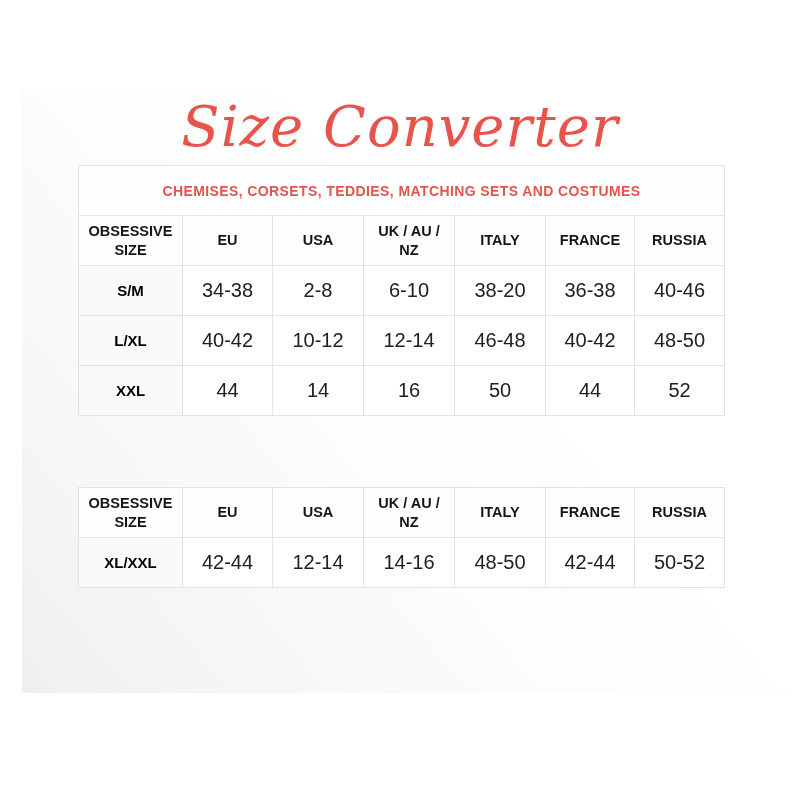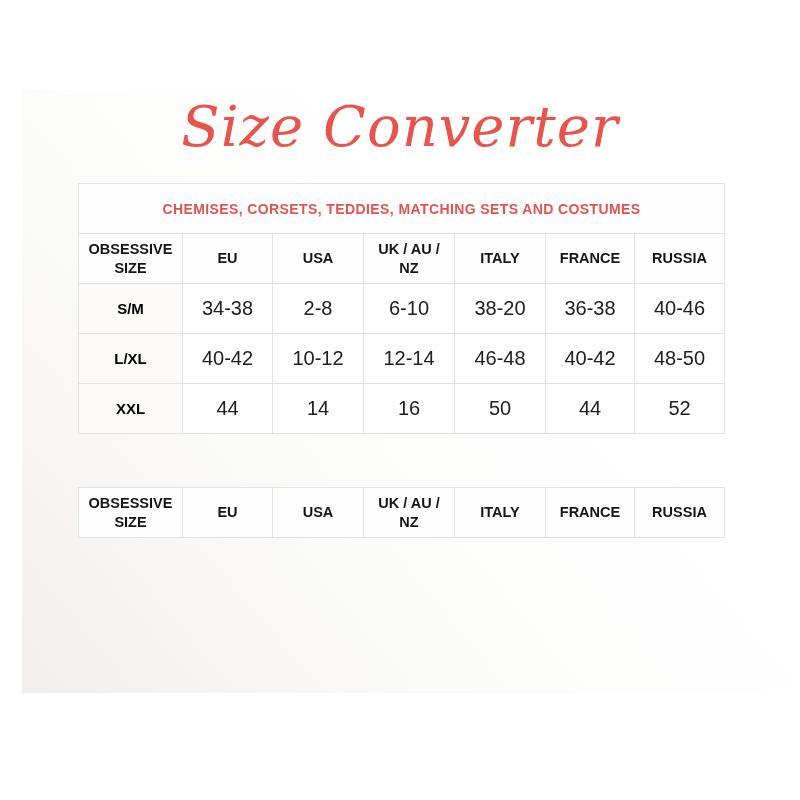"CHEMISES, CORSETS, TEDDIES, MATCHING" #table-1 { top: 183px -> 165px }
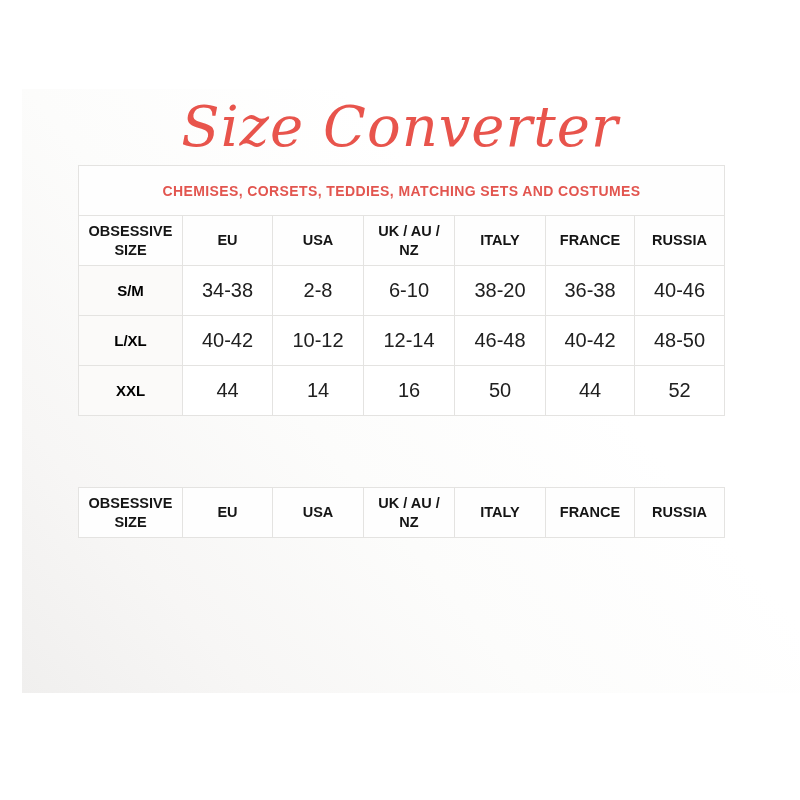"XL/XXL" tr { html: none -> <tr> <td>XL/XXL</td> <td>42-44</td> <td>12-14</td> <td>14-16</td> <td>48-50</td> <td>42-44</td> <td>50-52</td> </tr> }
